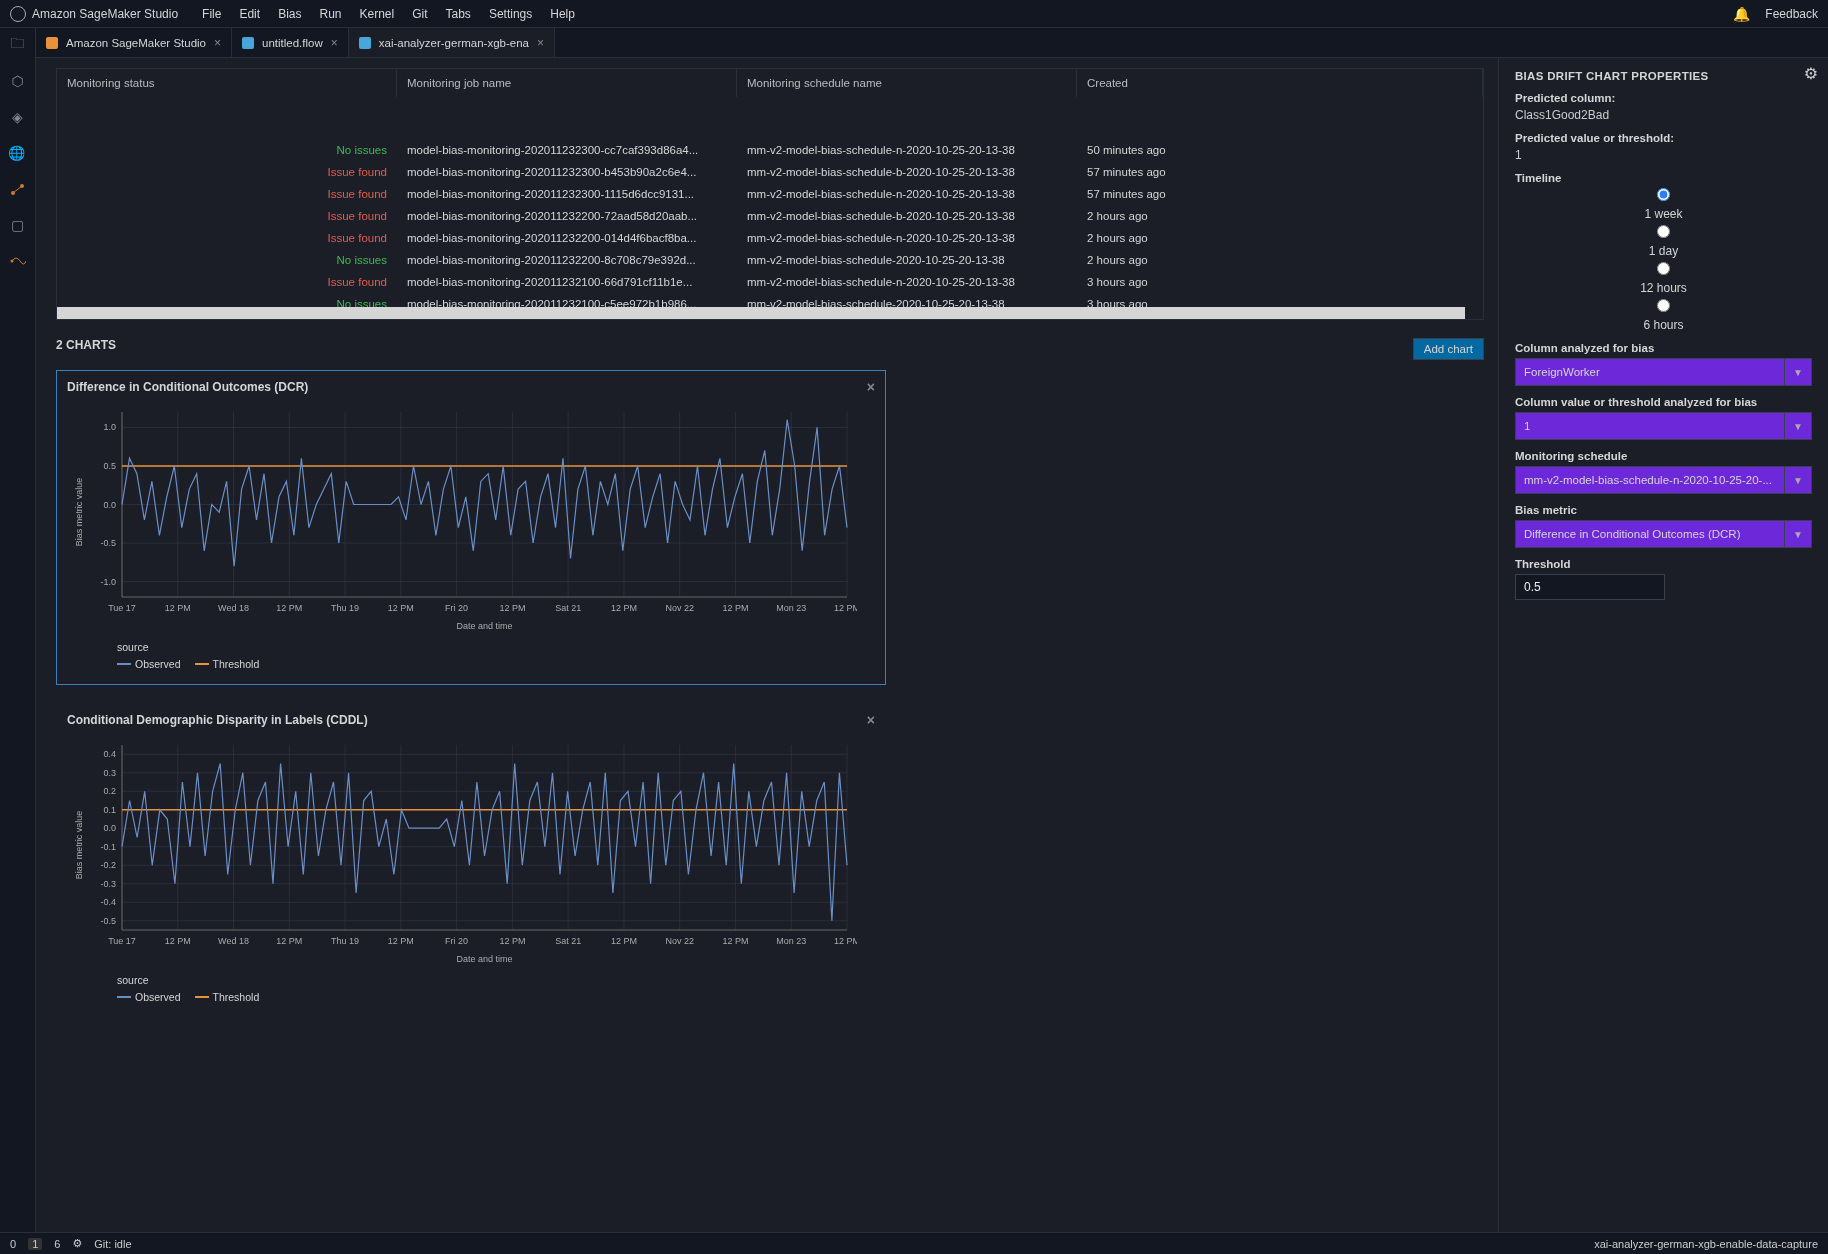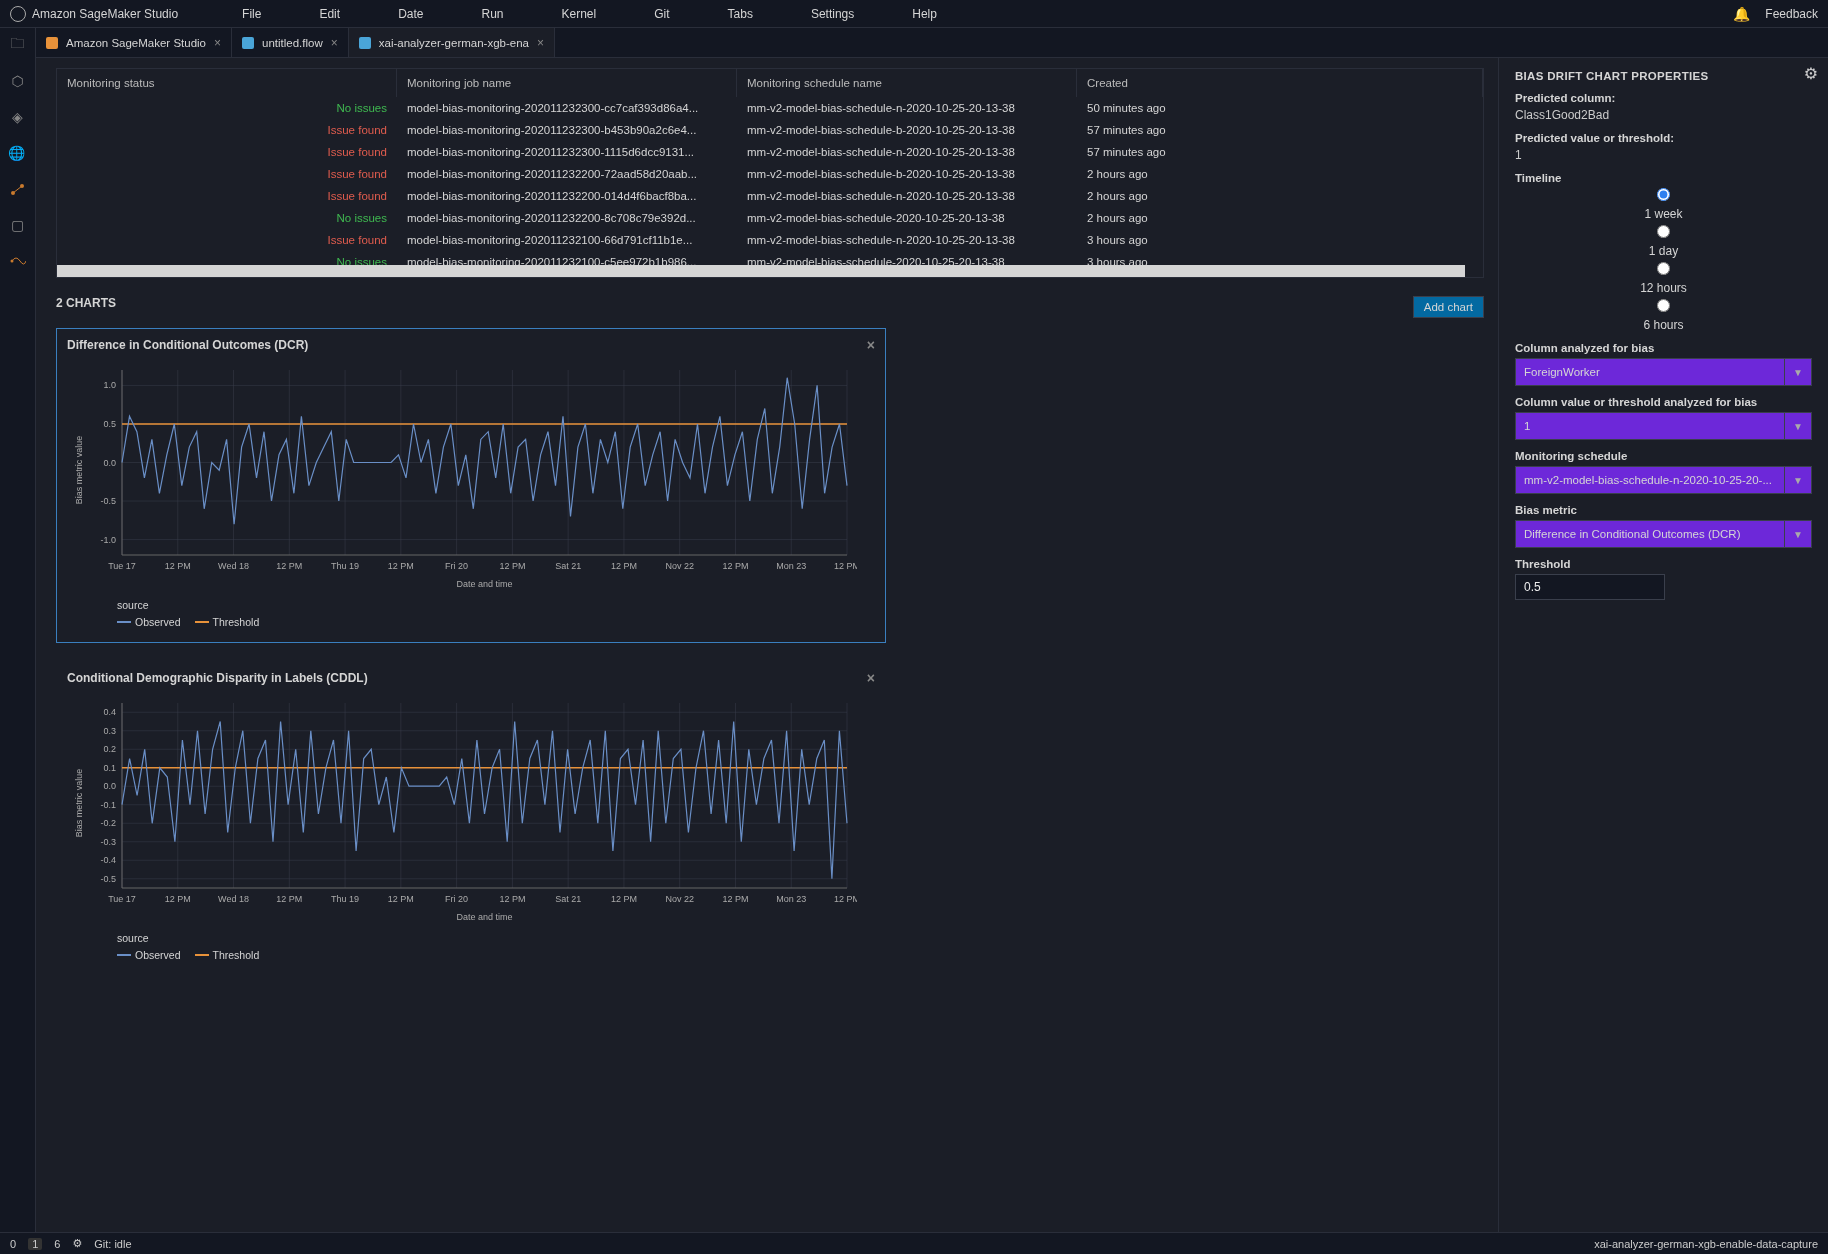"File" .topbar .menu span { margin-left: 40px -> none }
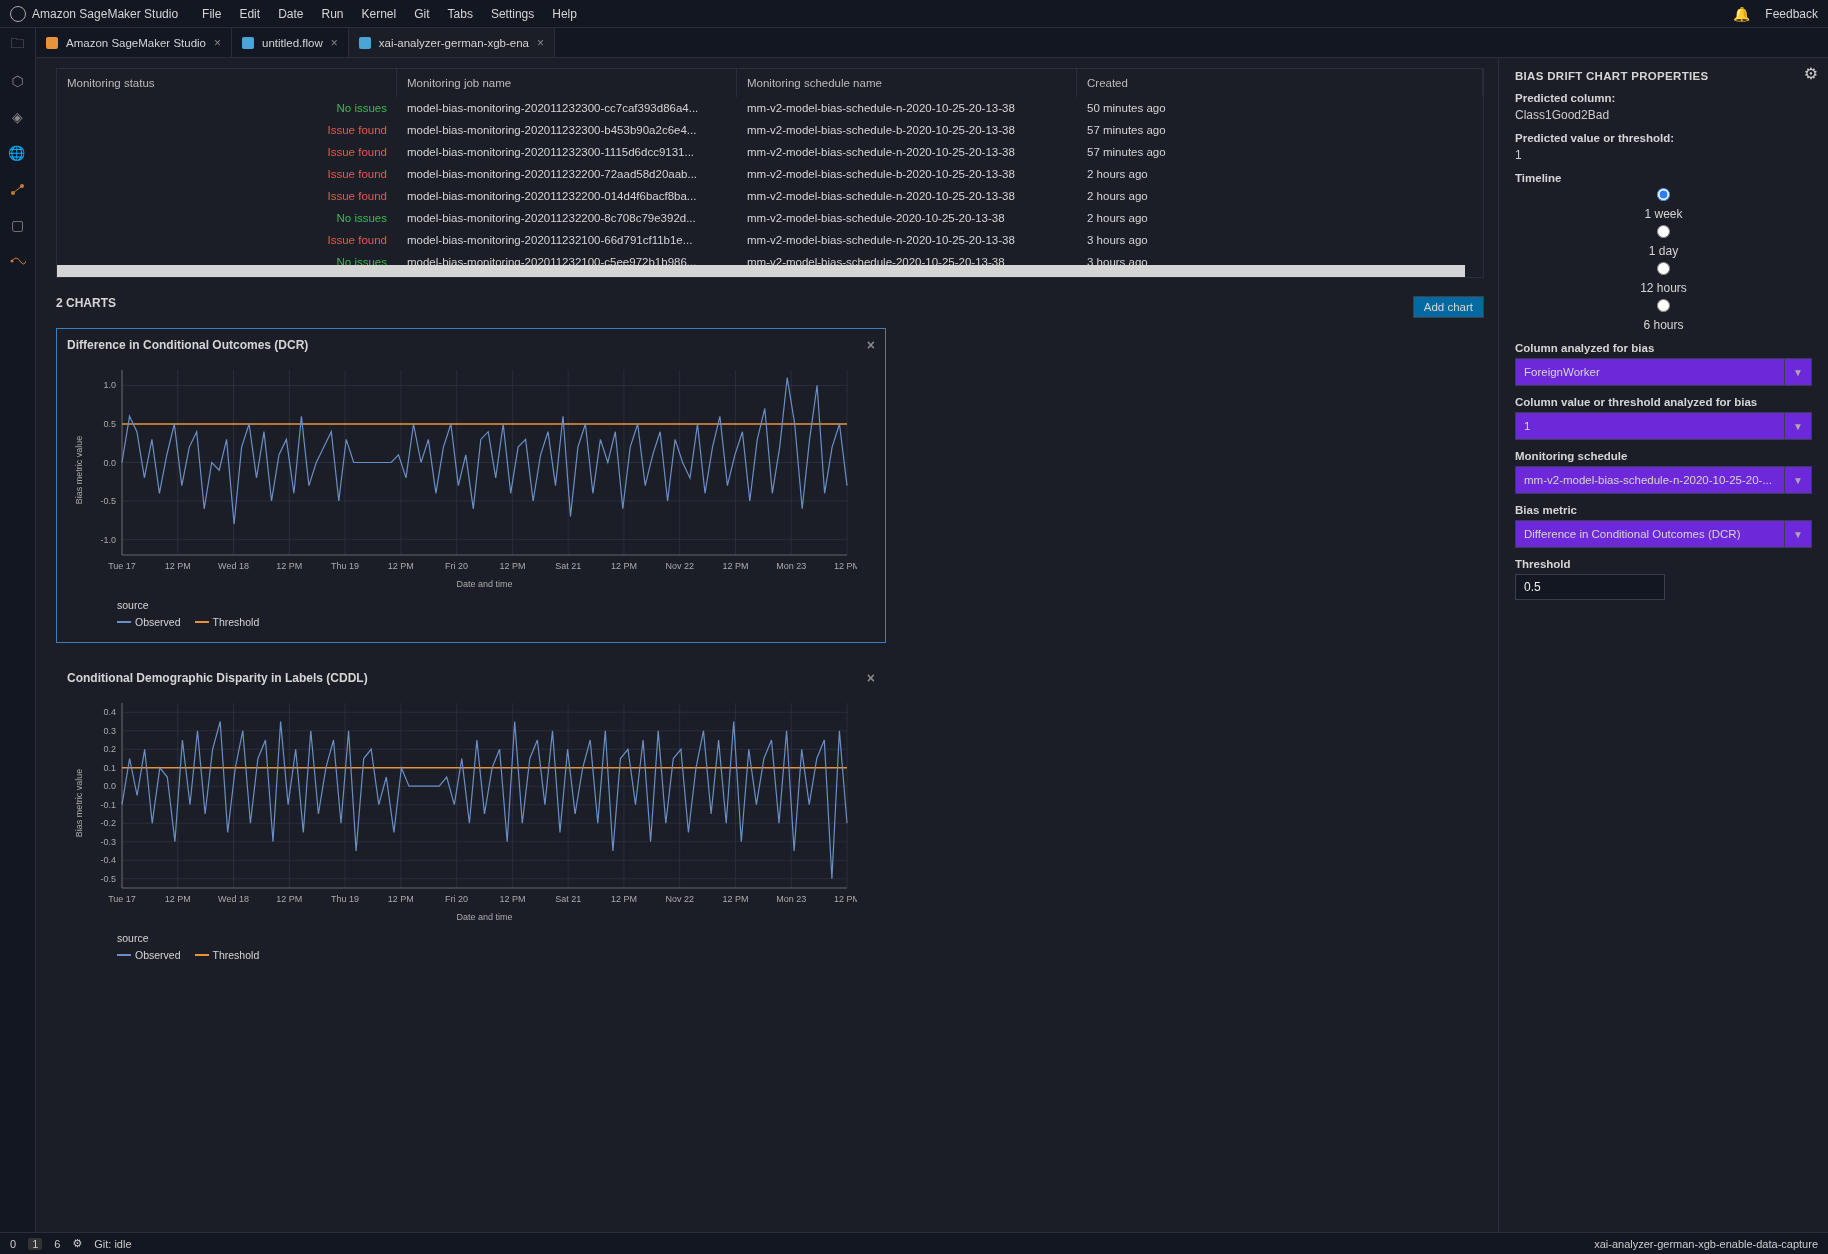"Date" span { text: Date -> Bias }
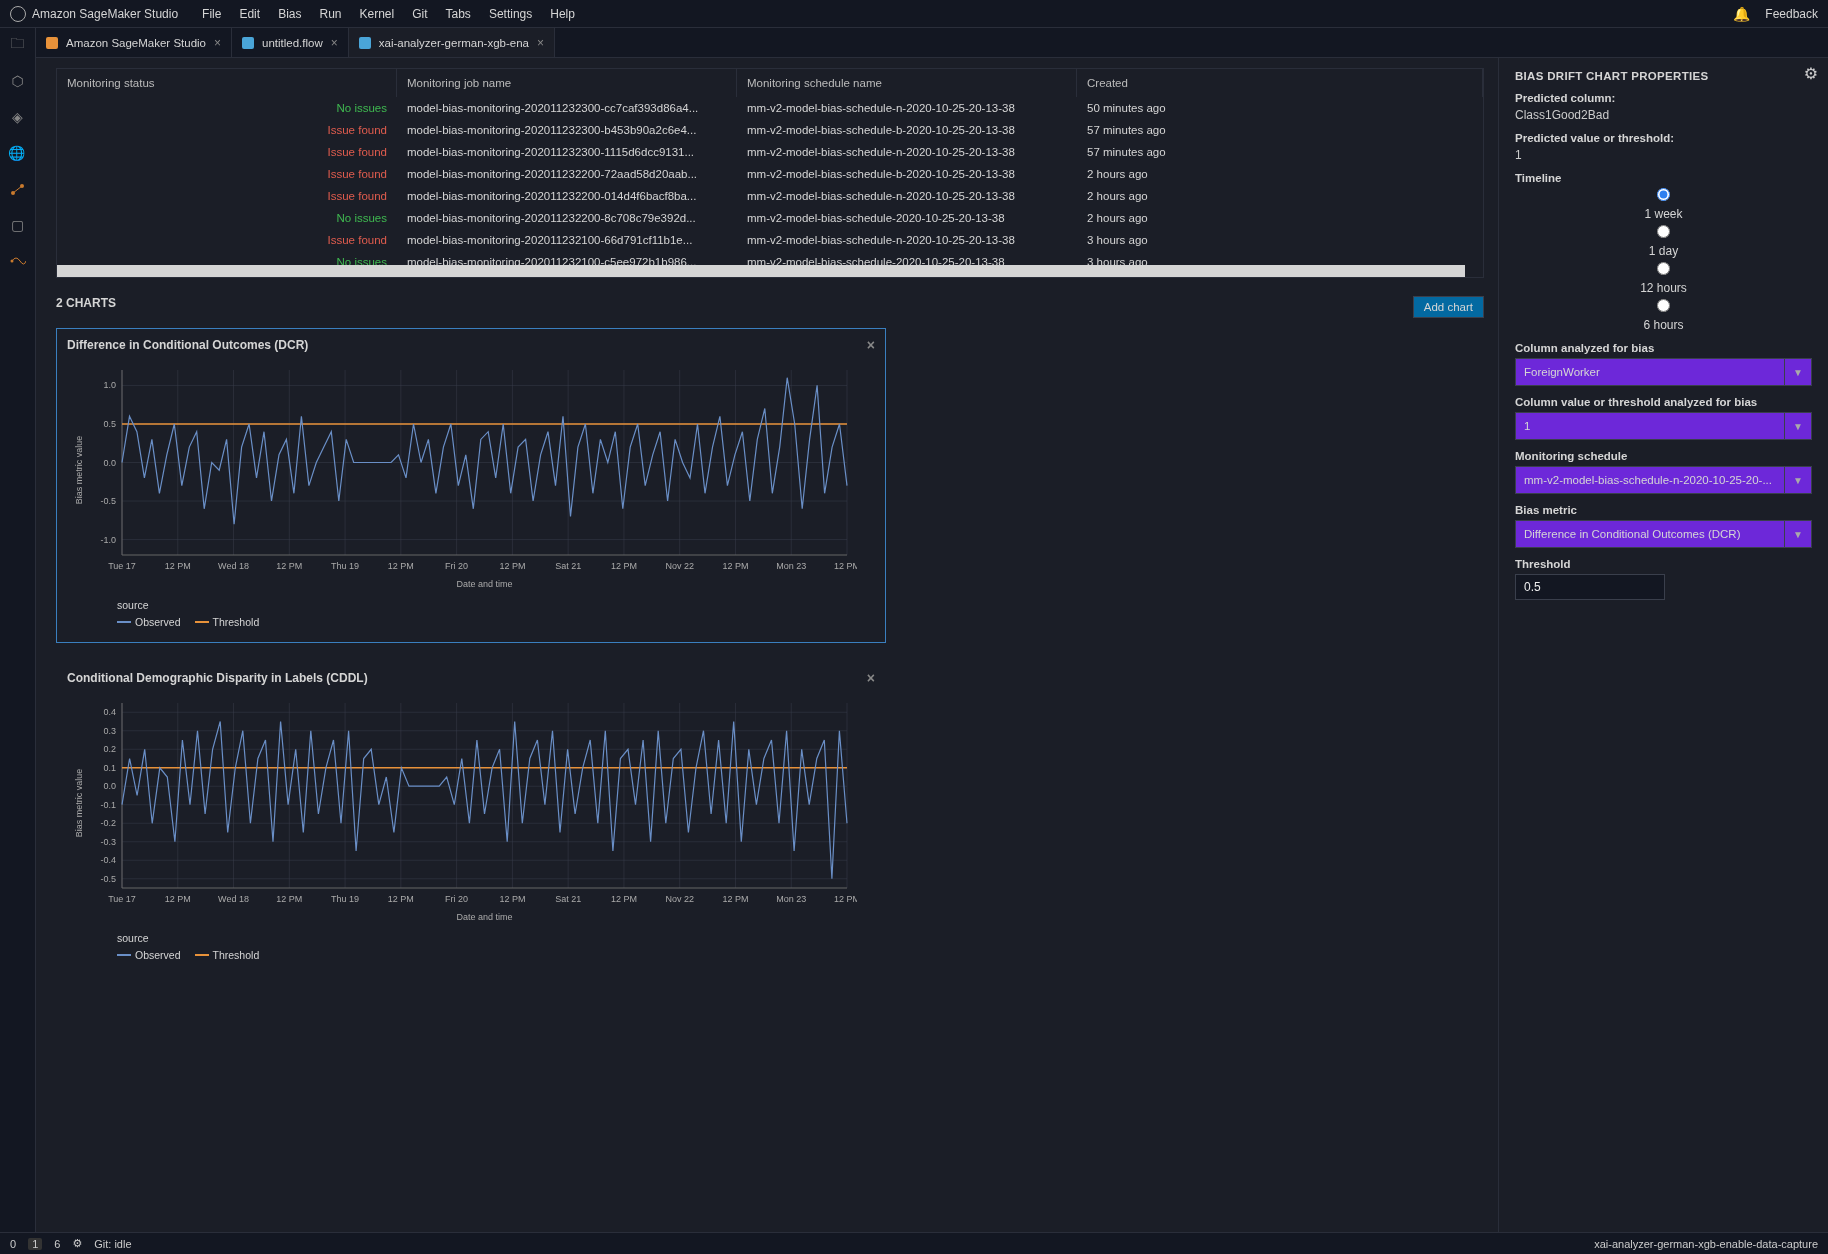"No issues" .table-body { margin-top: none -> 42px }
